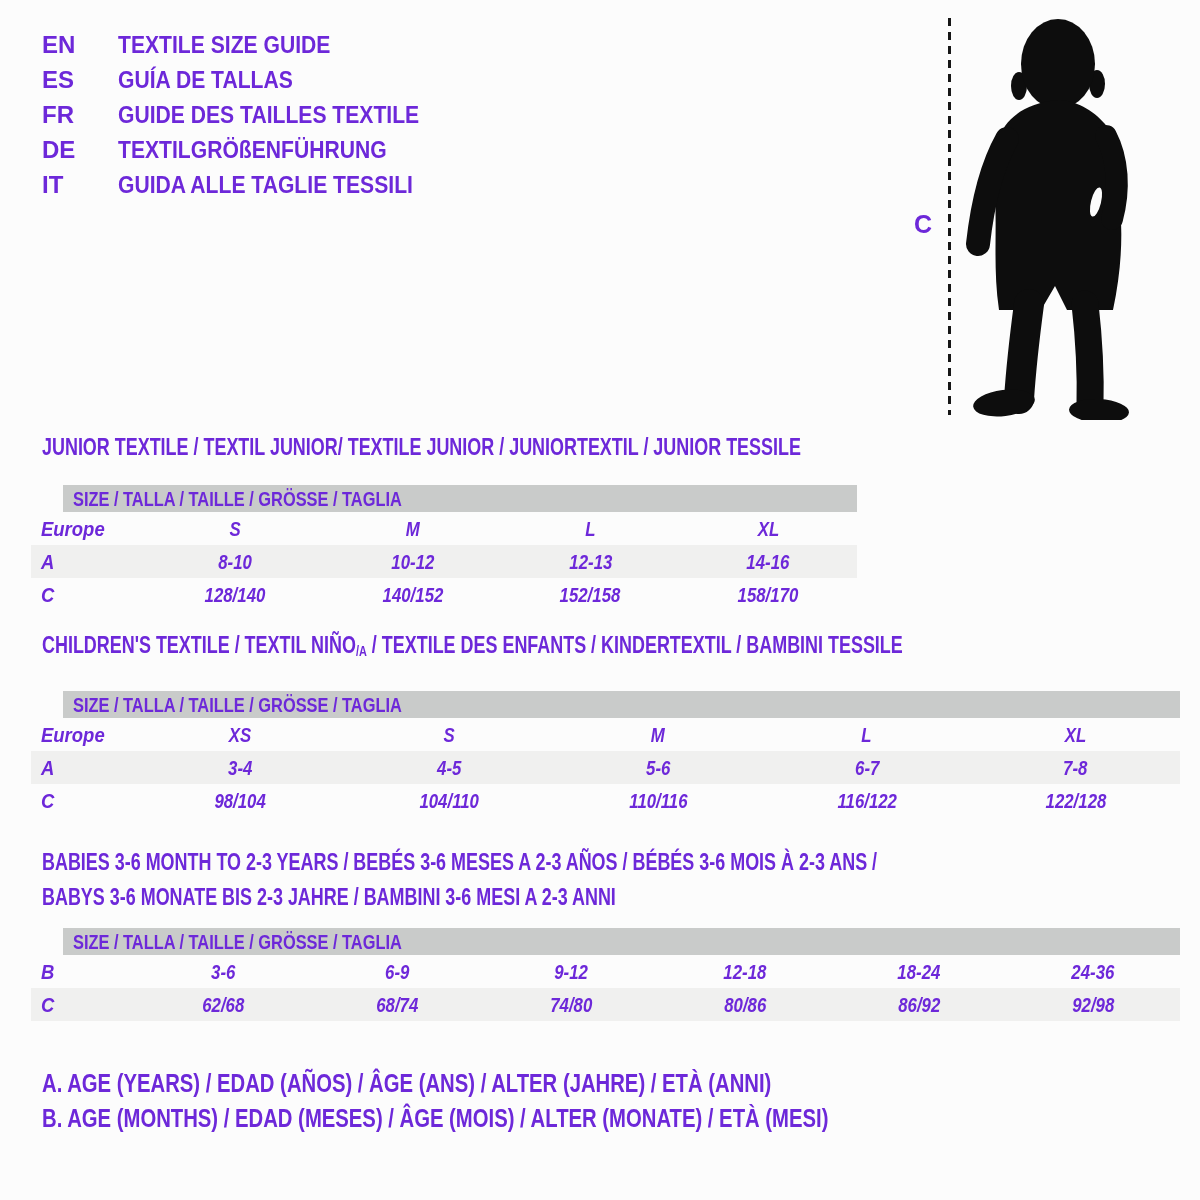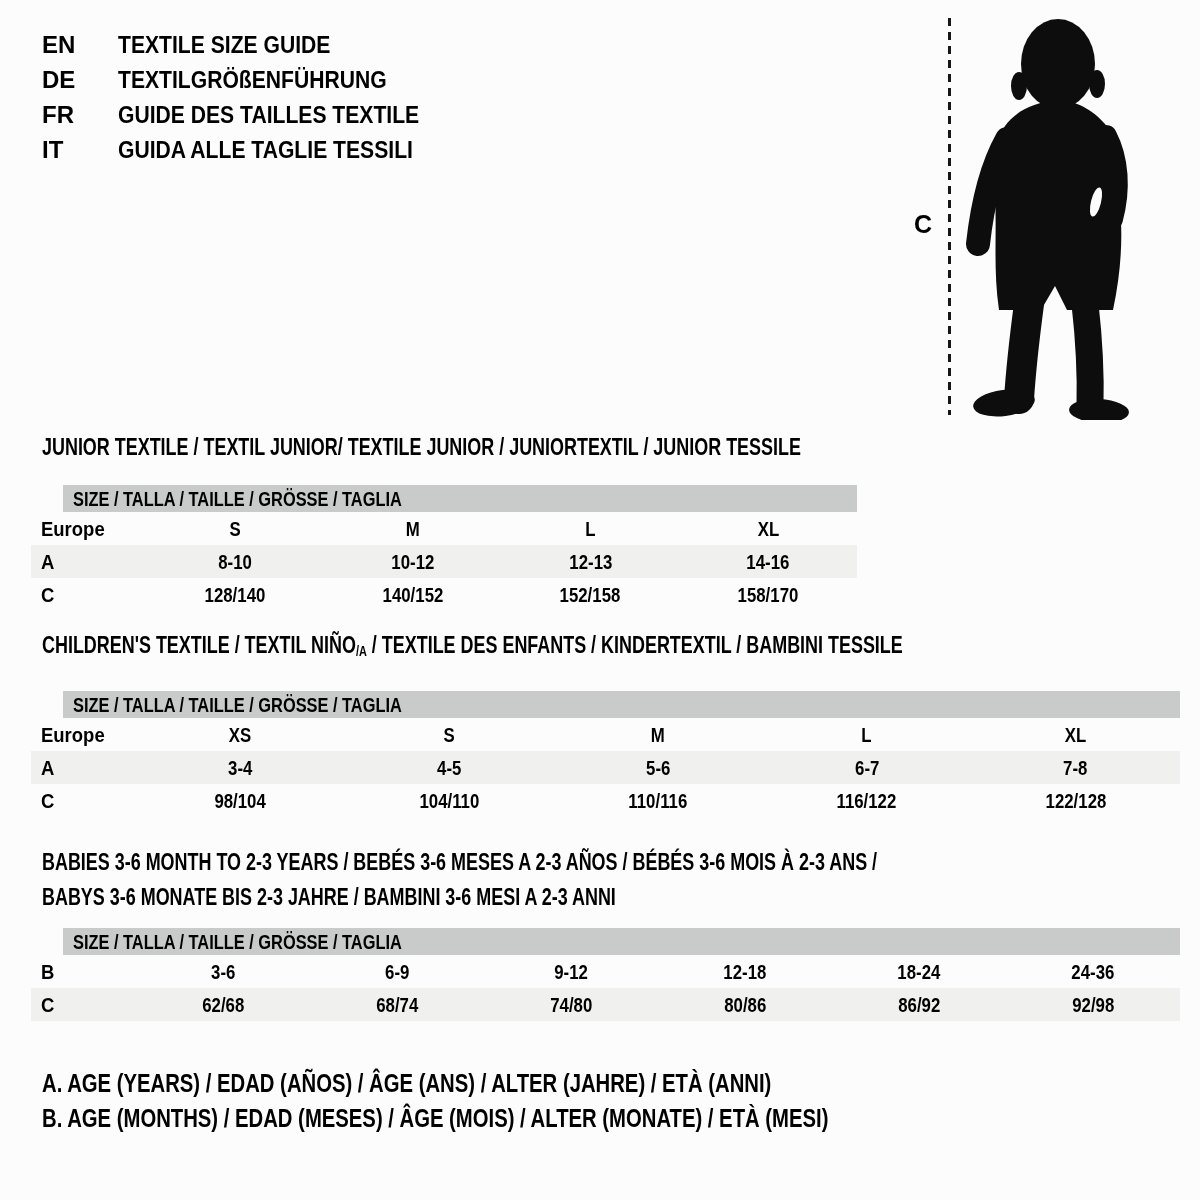"EN" .page { color: #000000 -> #6d28d9 }
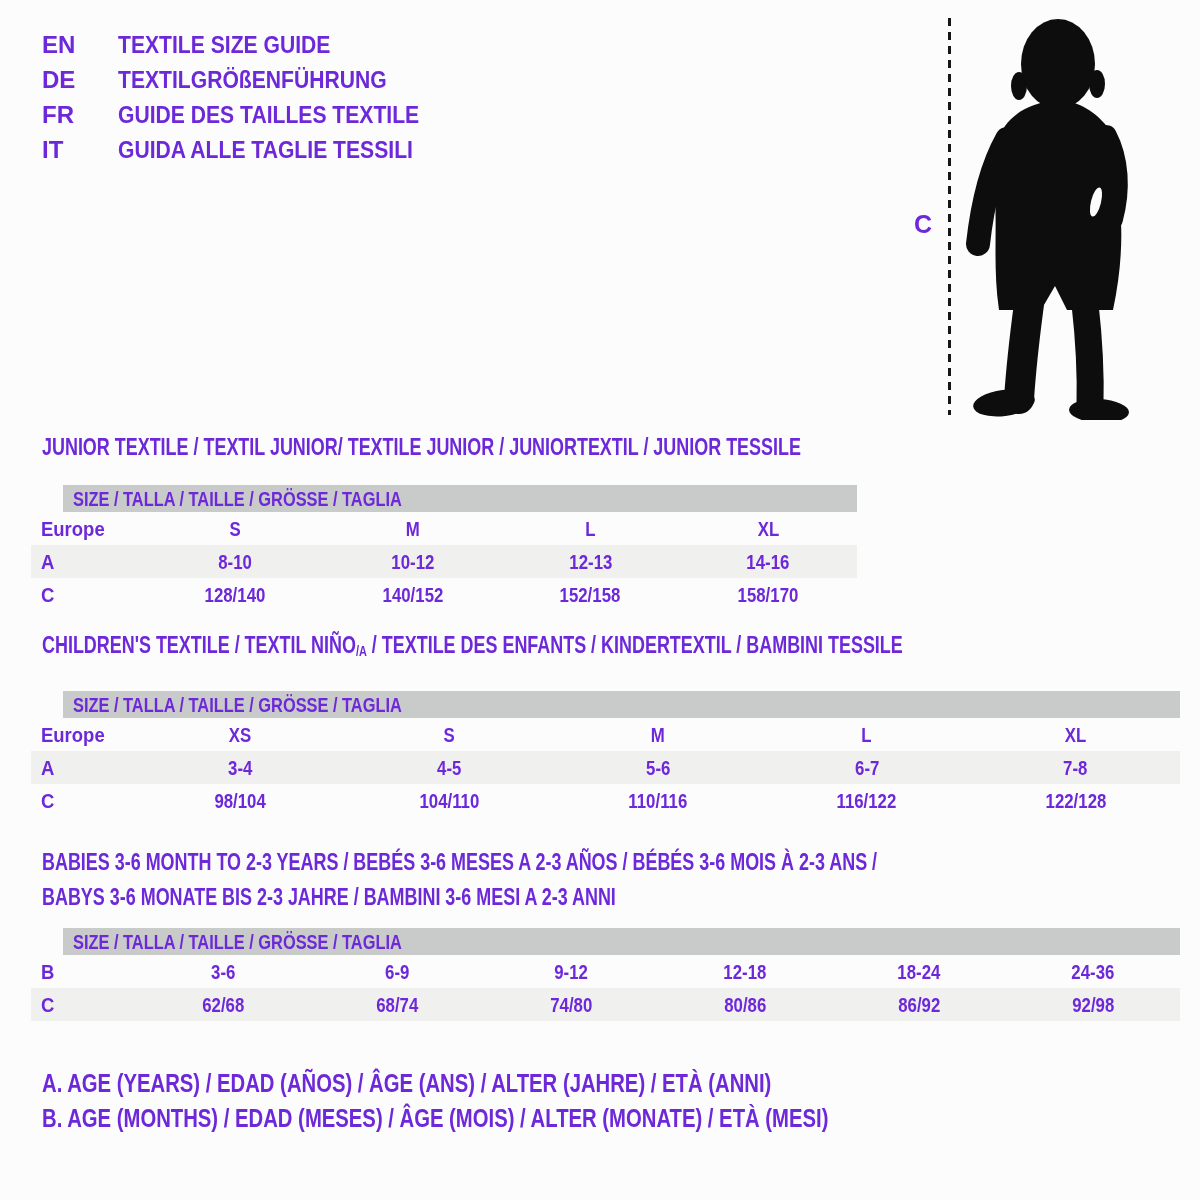"ES" div.lang-row { html: none -> <div> <span>ES</span> <span>GUÍA DE TALLAS</span> </div> }
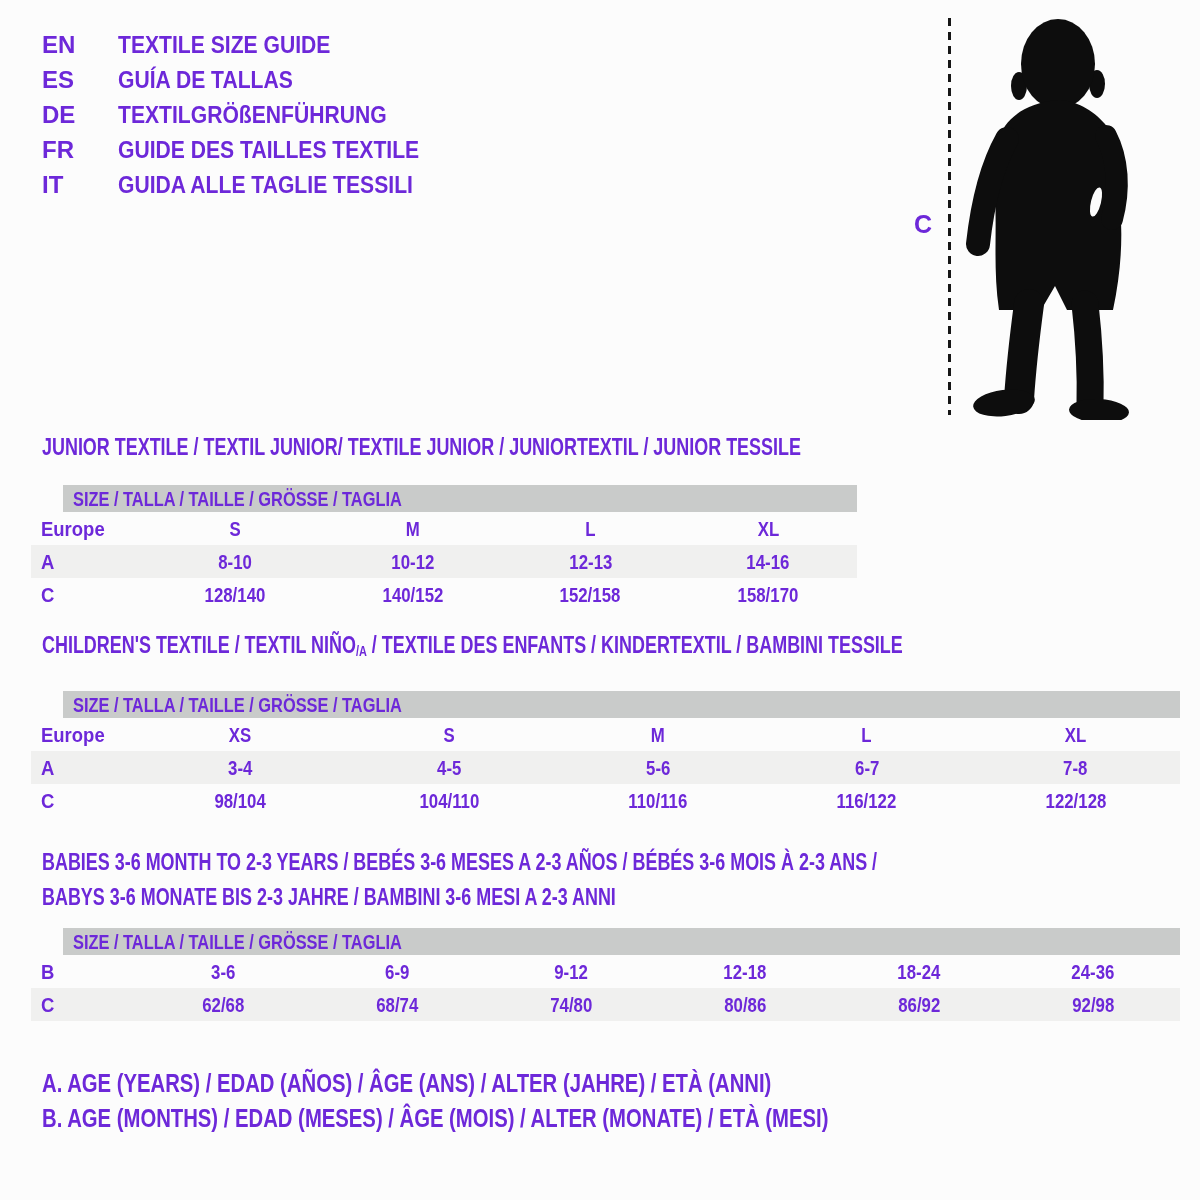"DE" div.lang-row { order: before "FR" -> after "FR" }
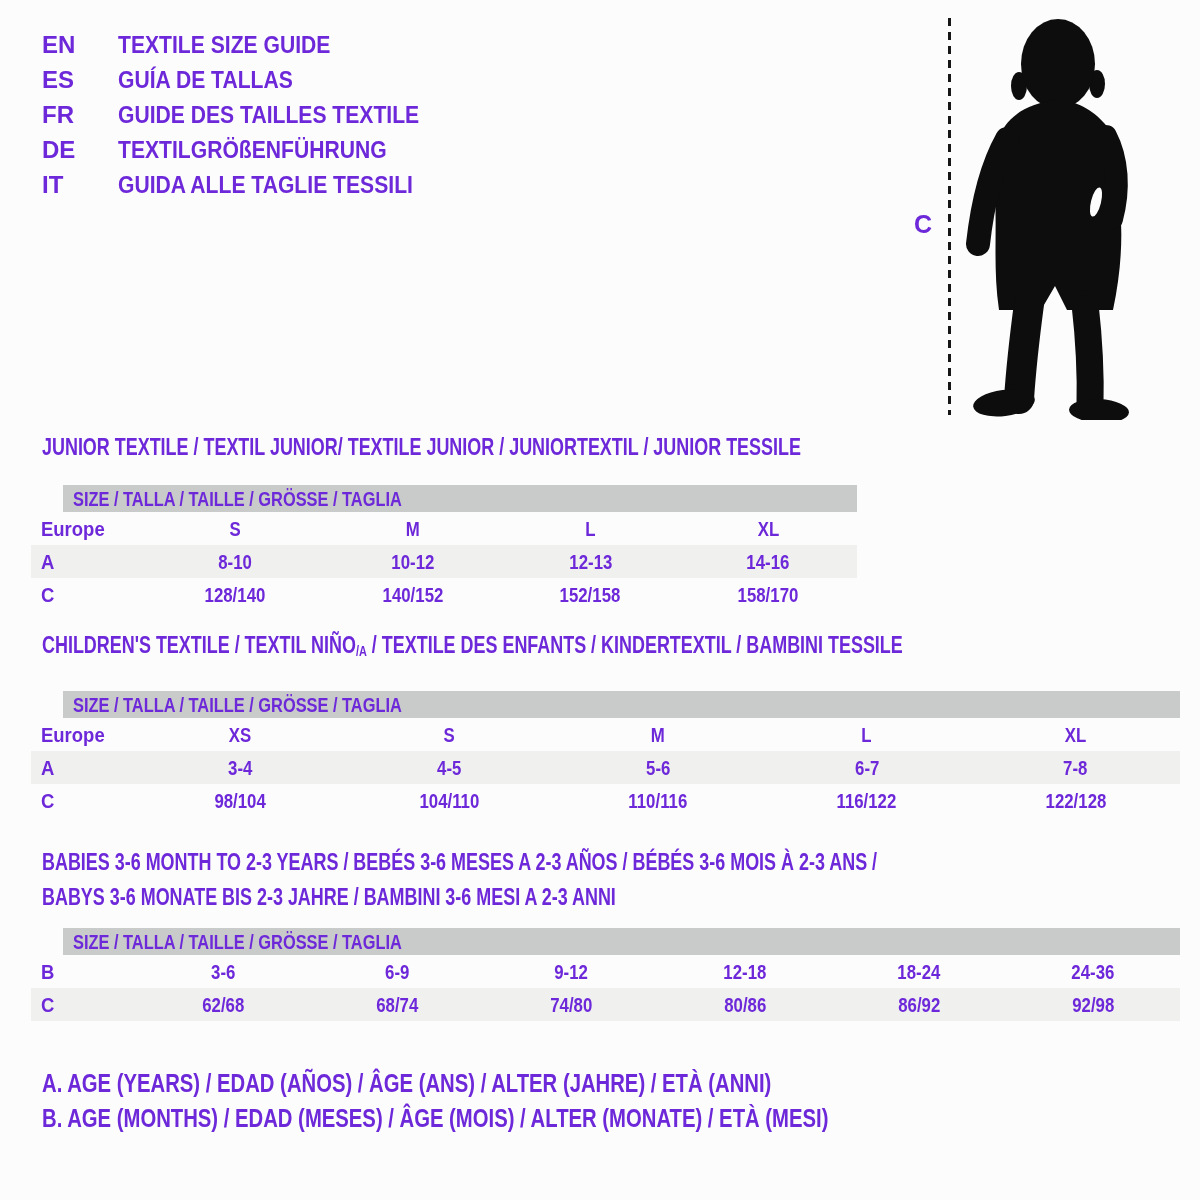"Europe" .trow { font-style: none -> italic }
